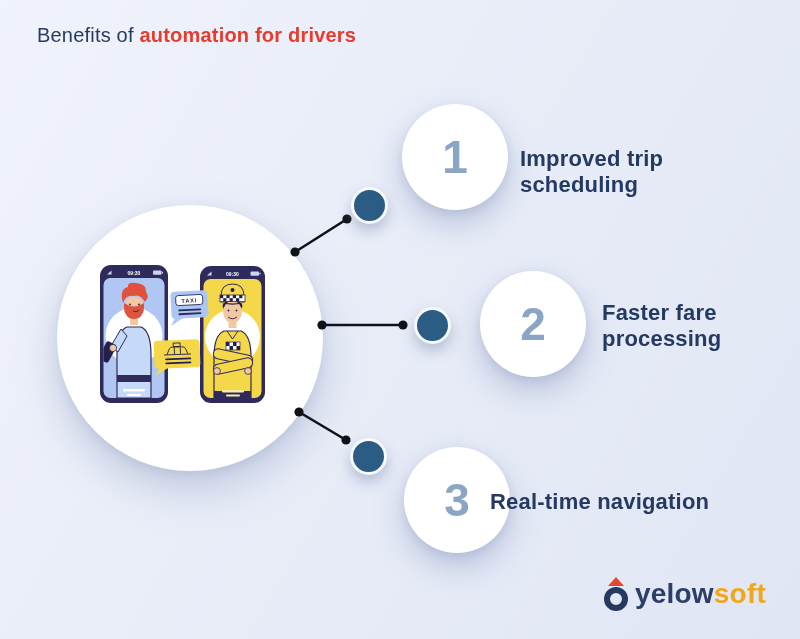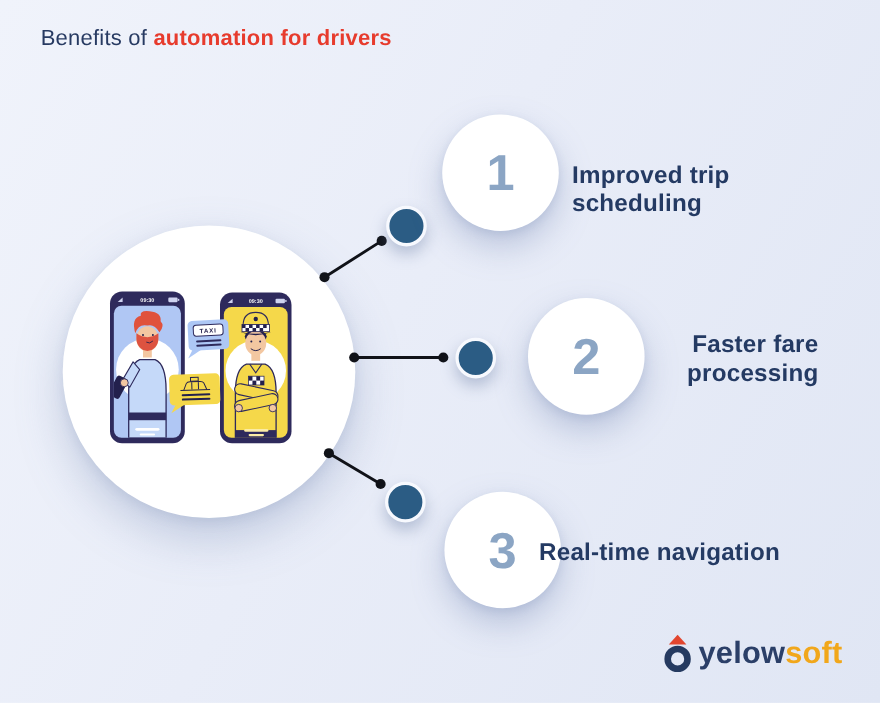"Faster fare processing" .label2 { text-align: right -> none }
